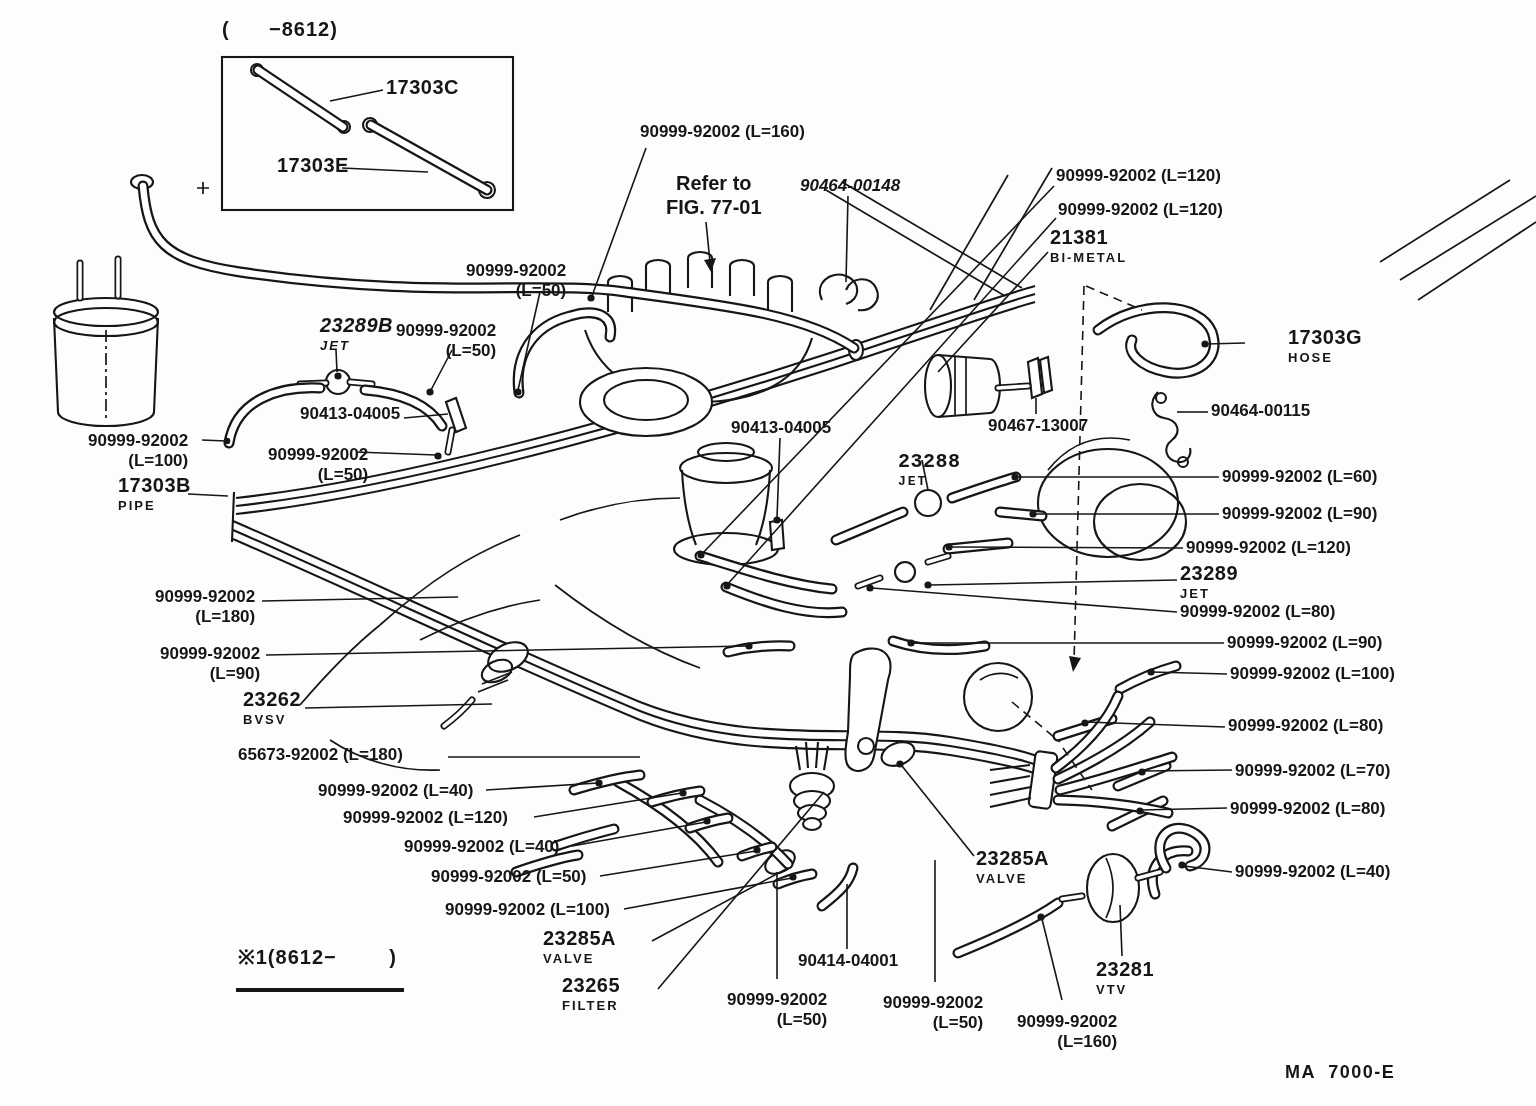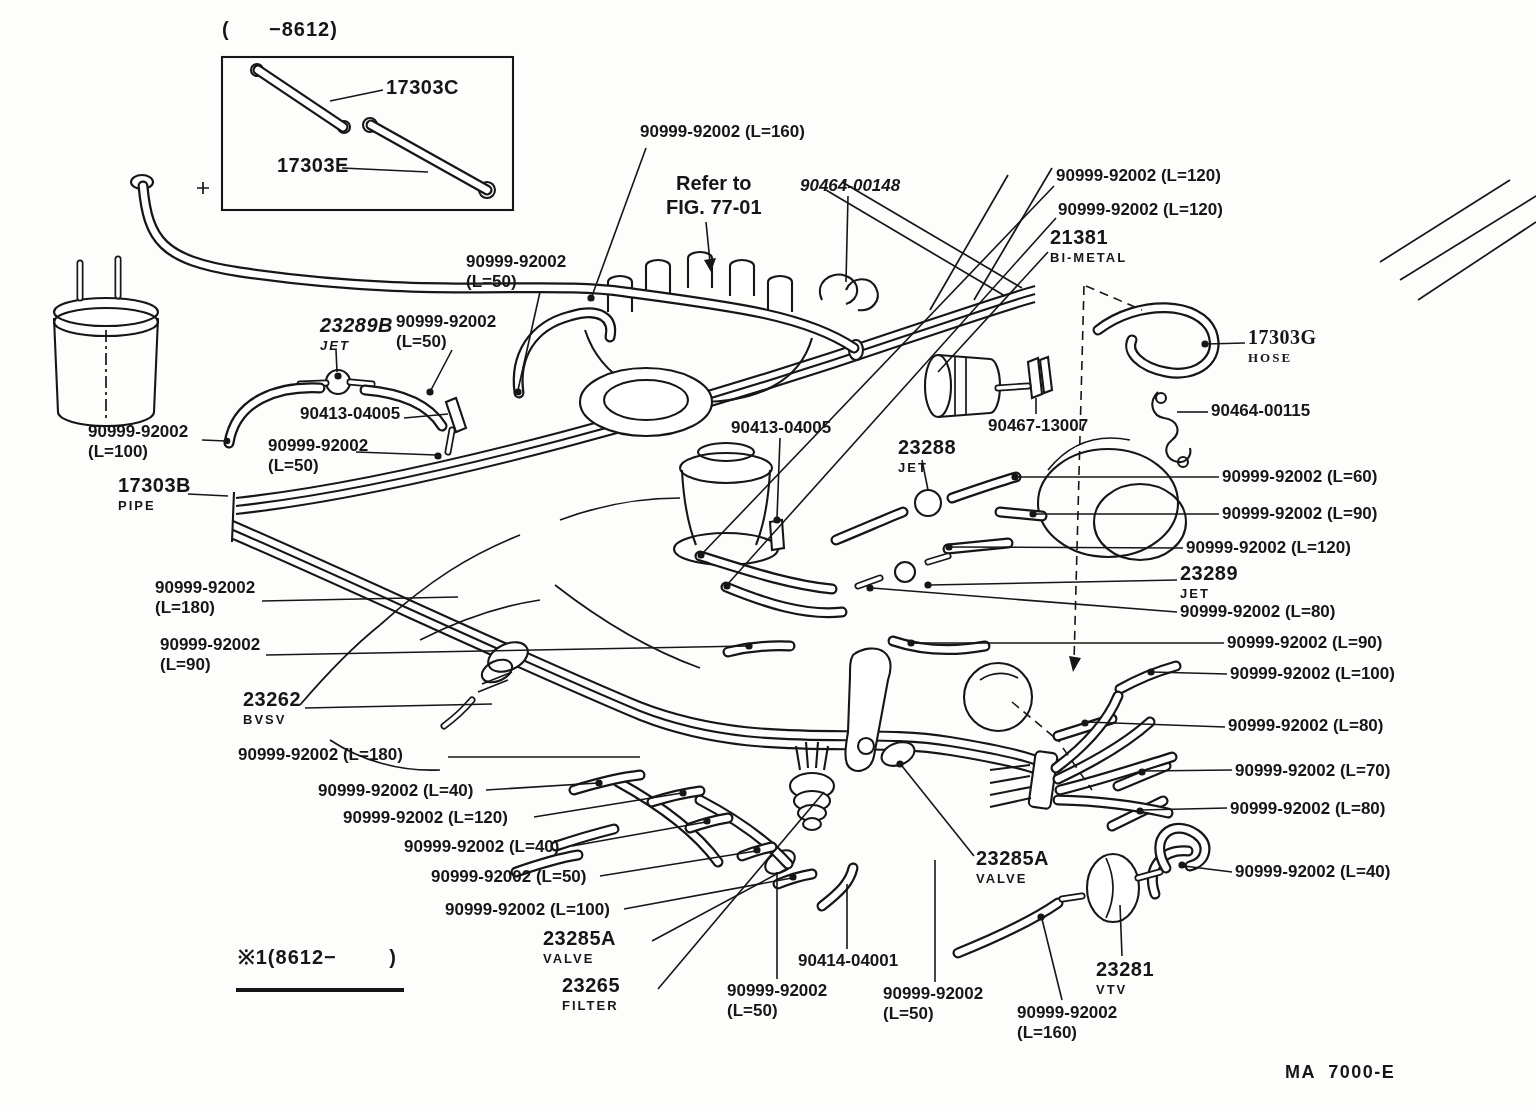"90999-92002" .alignR { margin-top: none -> 9px; text-align: left -> right }
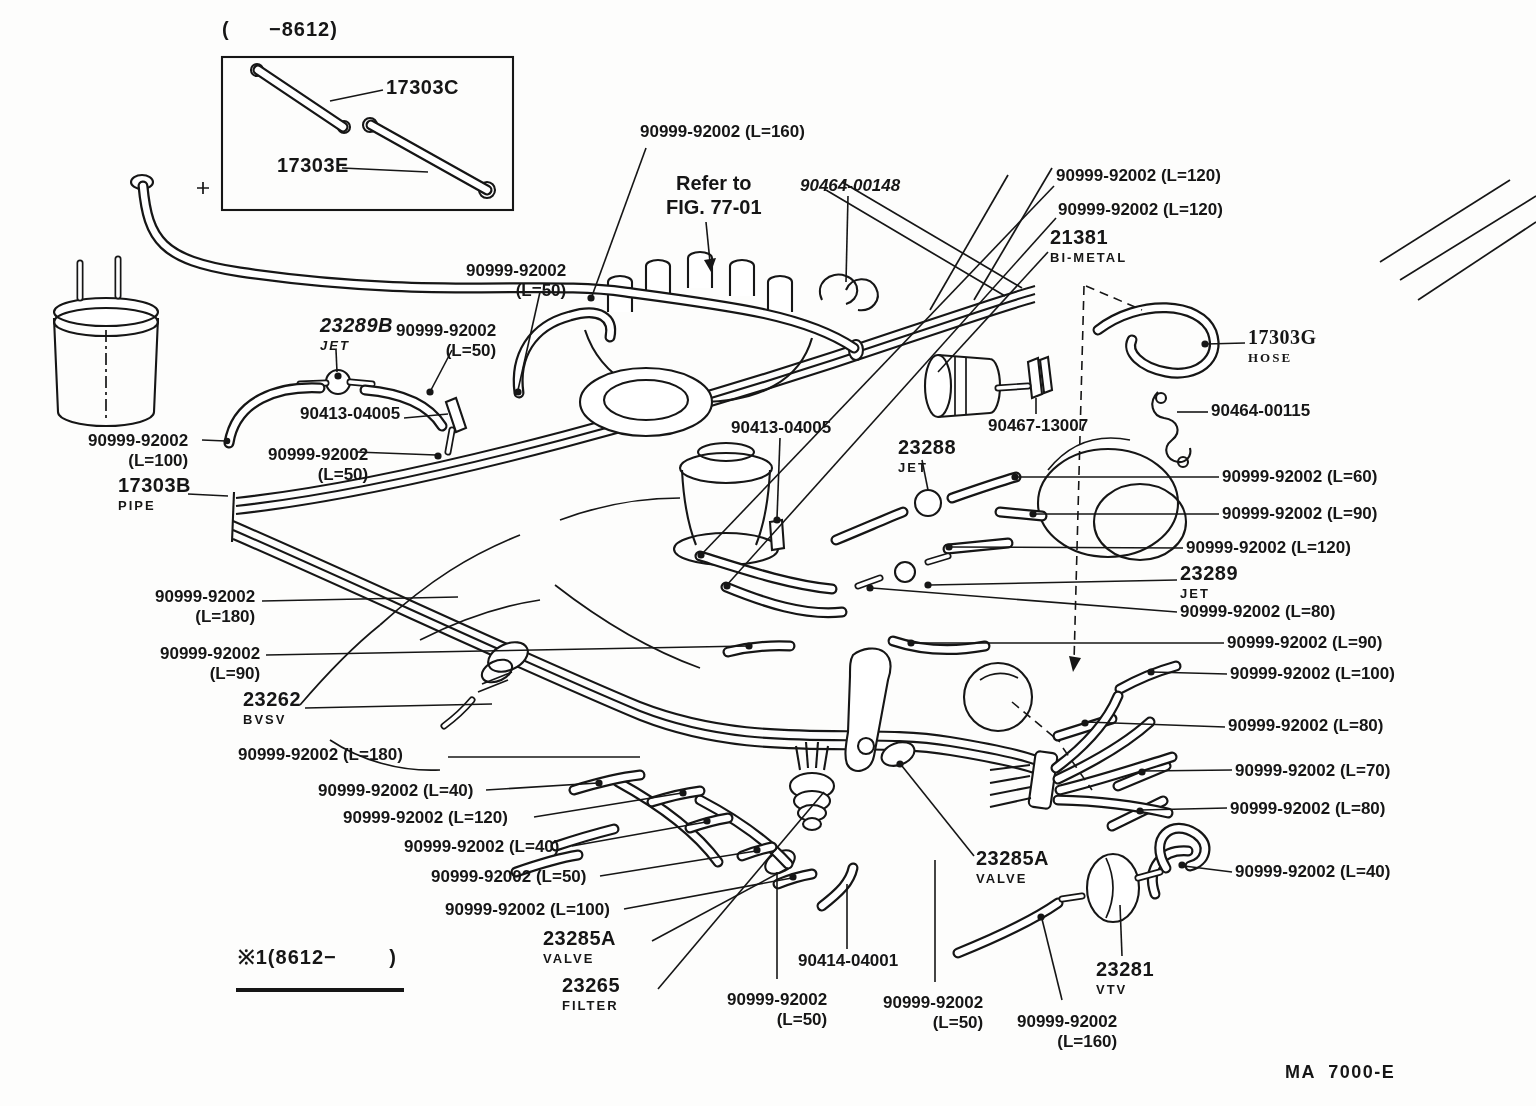"17303G" div.lbl { font-family: Liberation Serif, serif -> none; left: 1248px -> 1288px }
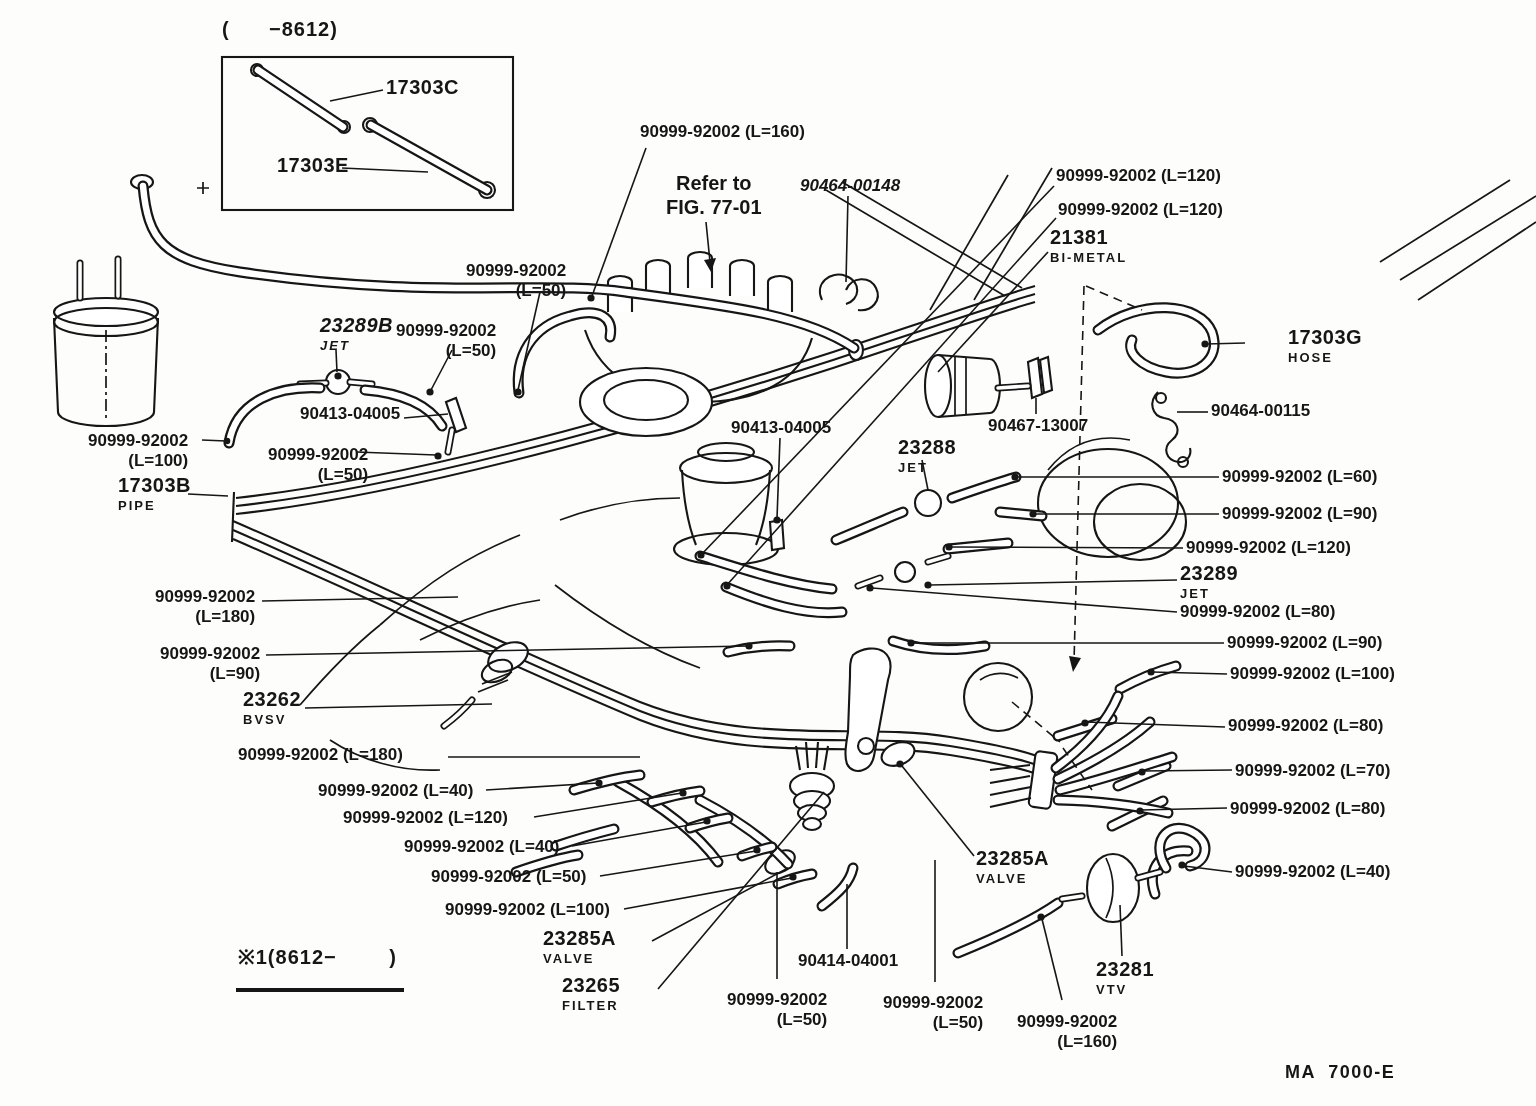"23288" div.lbl { font-family: none -> Liberation Mono, monospace; top: 436px -> 450px }
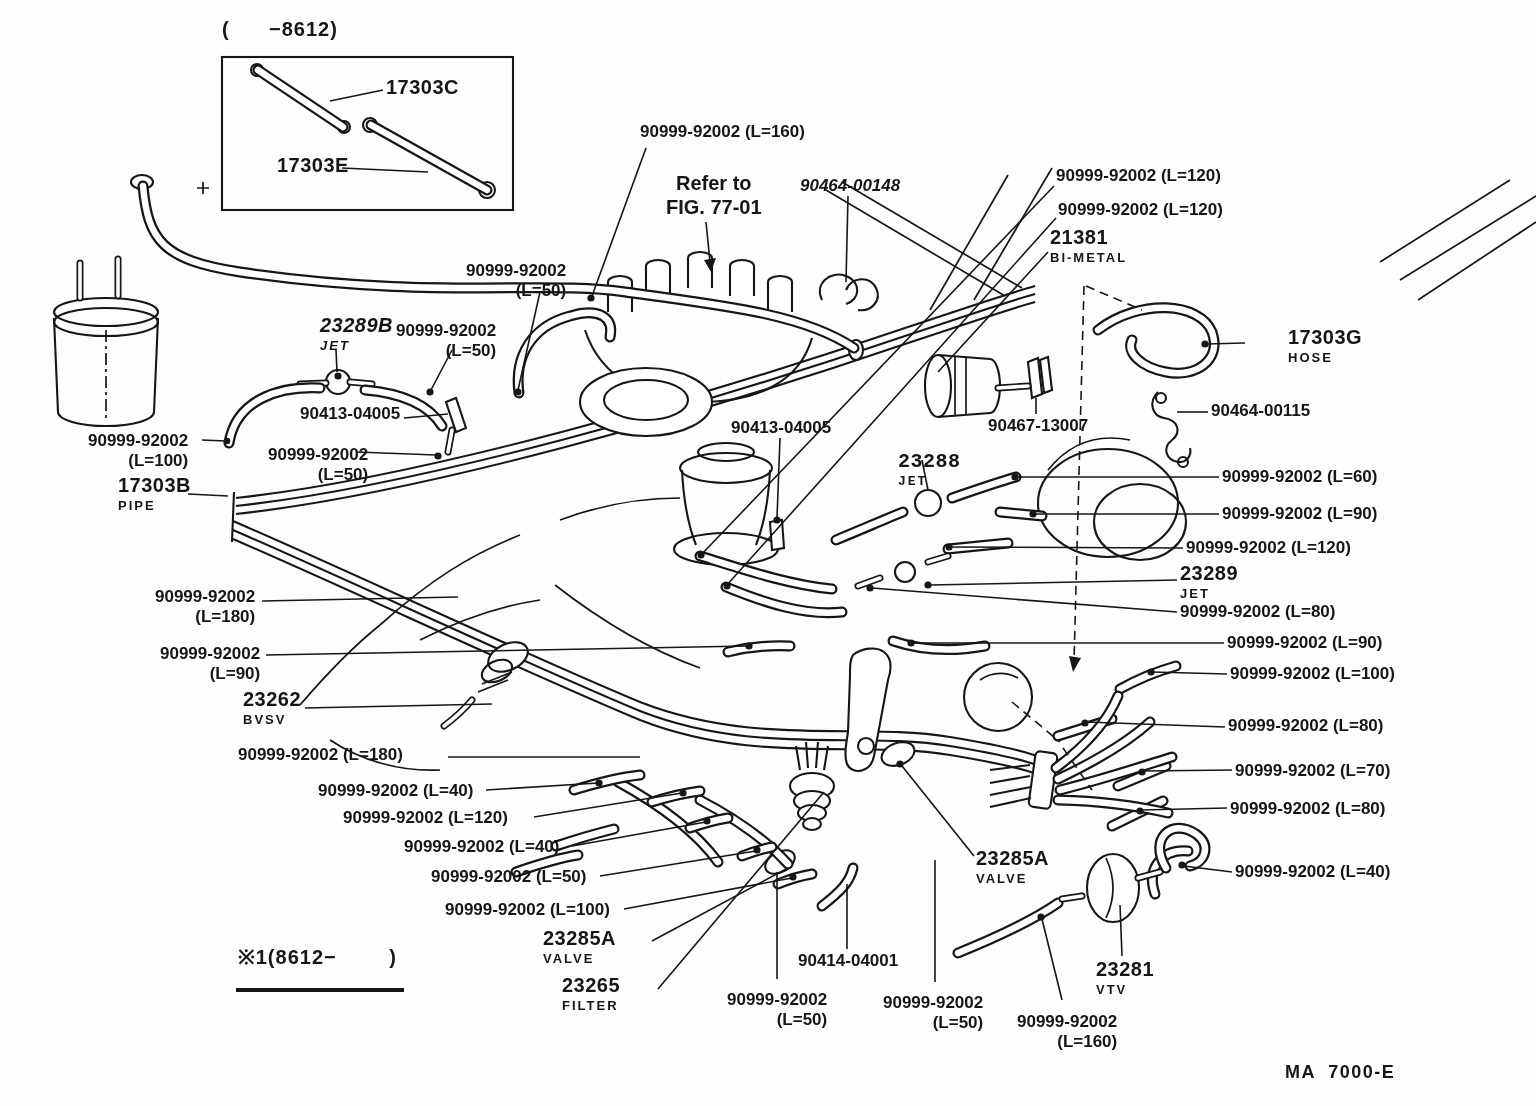"90999-92002 (L=180)" span.t1 { text: 90999-92002 -> 65673-92002 }
